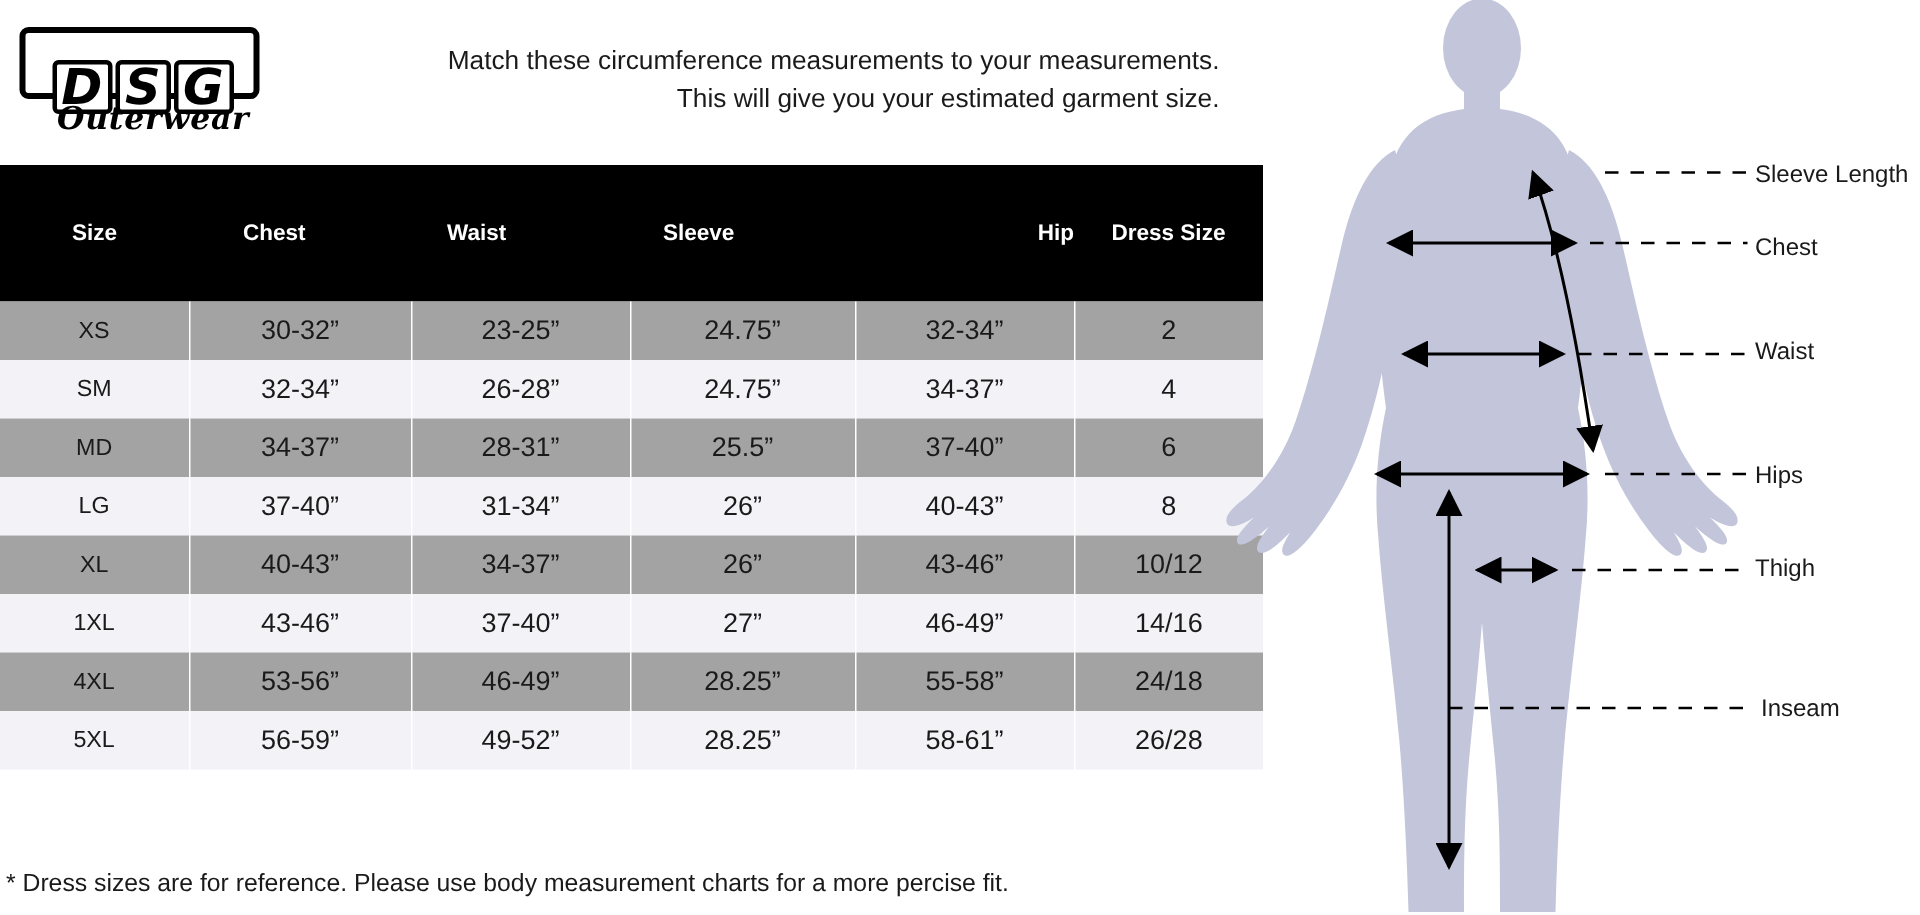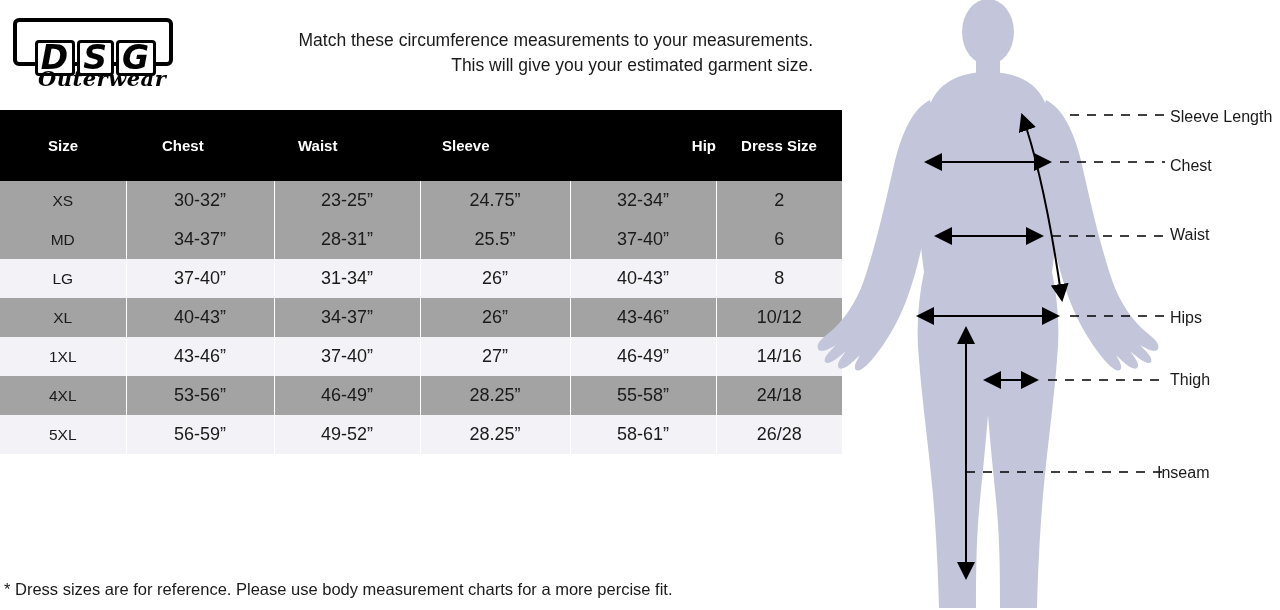"Size" table.size-table th { height: 71px -> 91px }
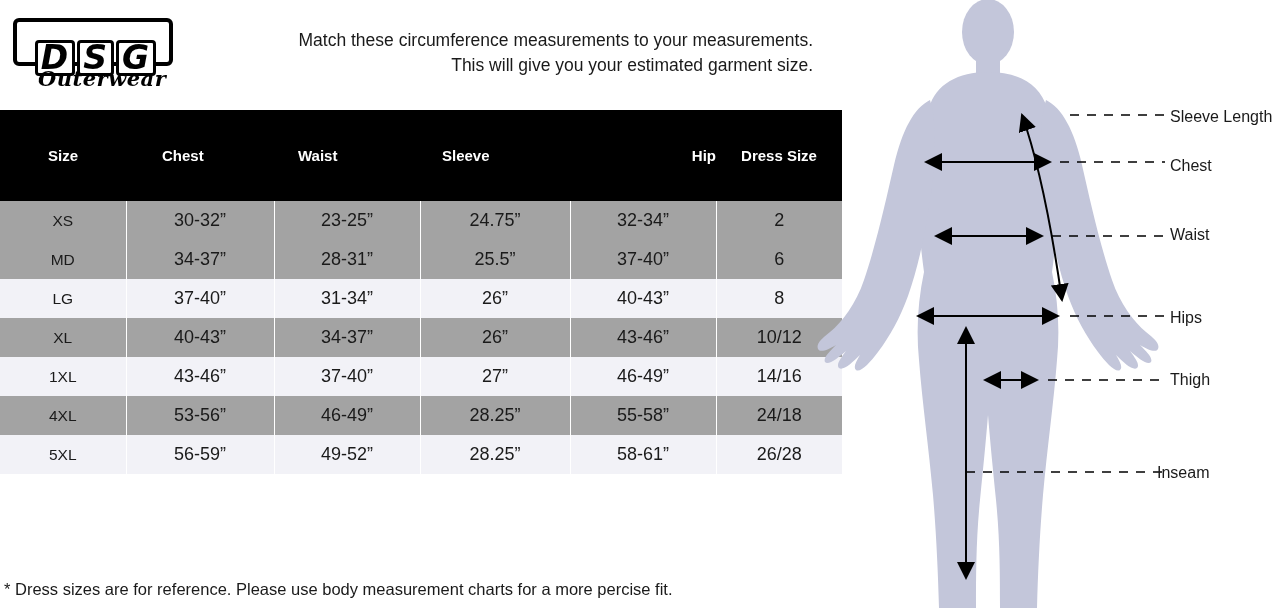"SM" tr.even { html: none -> <tr> <td>SM</td> <td>32-34”</td> <td>26-28”</td> <td>24.75”</td> <td>34-37”</td> <td>4</td> </tr> }
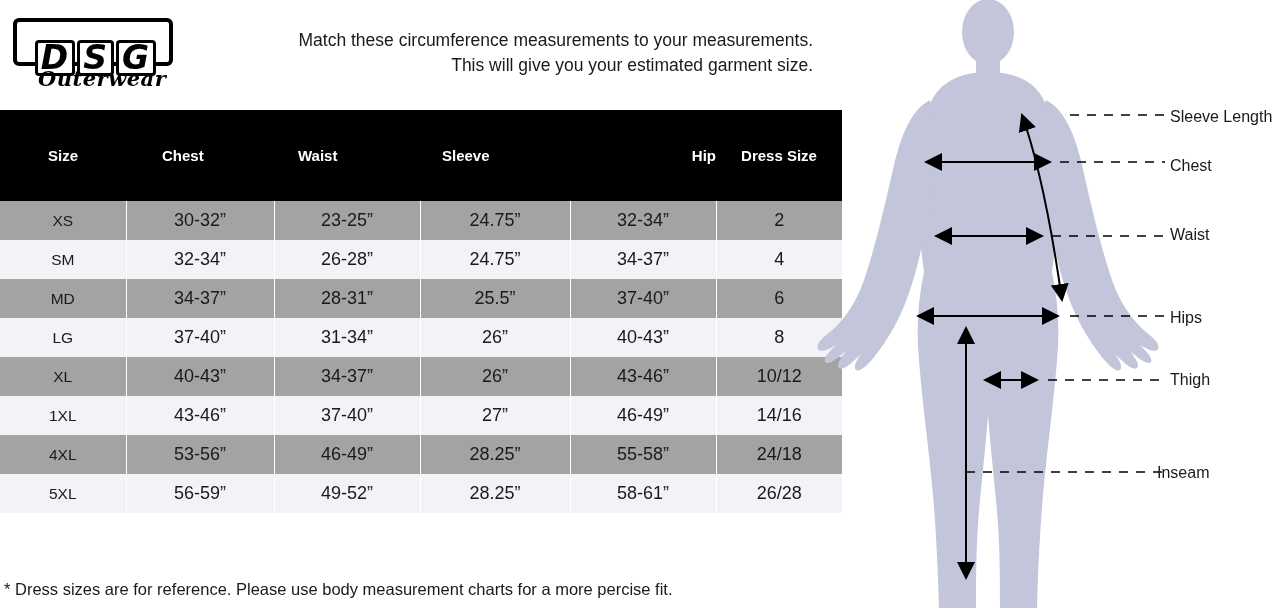"Inseam" .lbl-inseam { left: 367px -> 384px }
